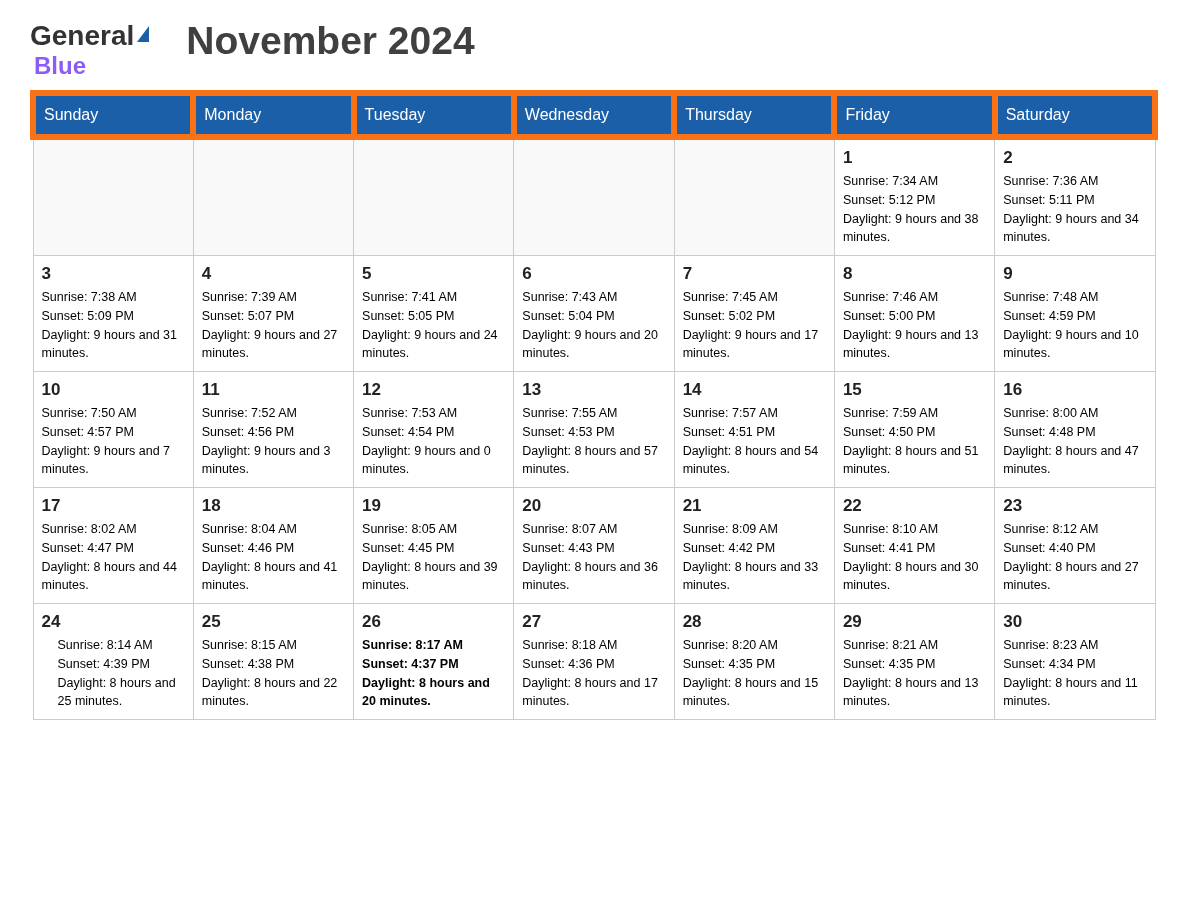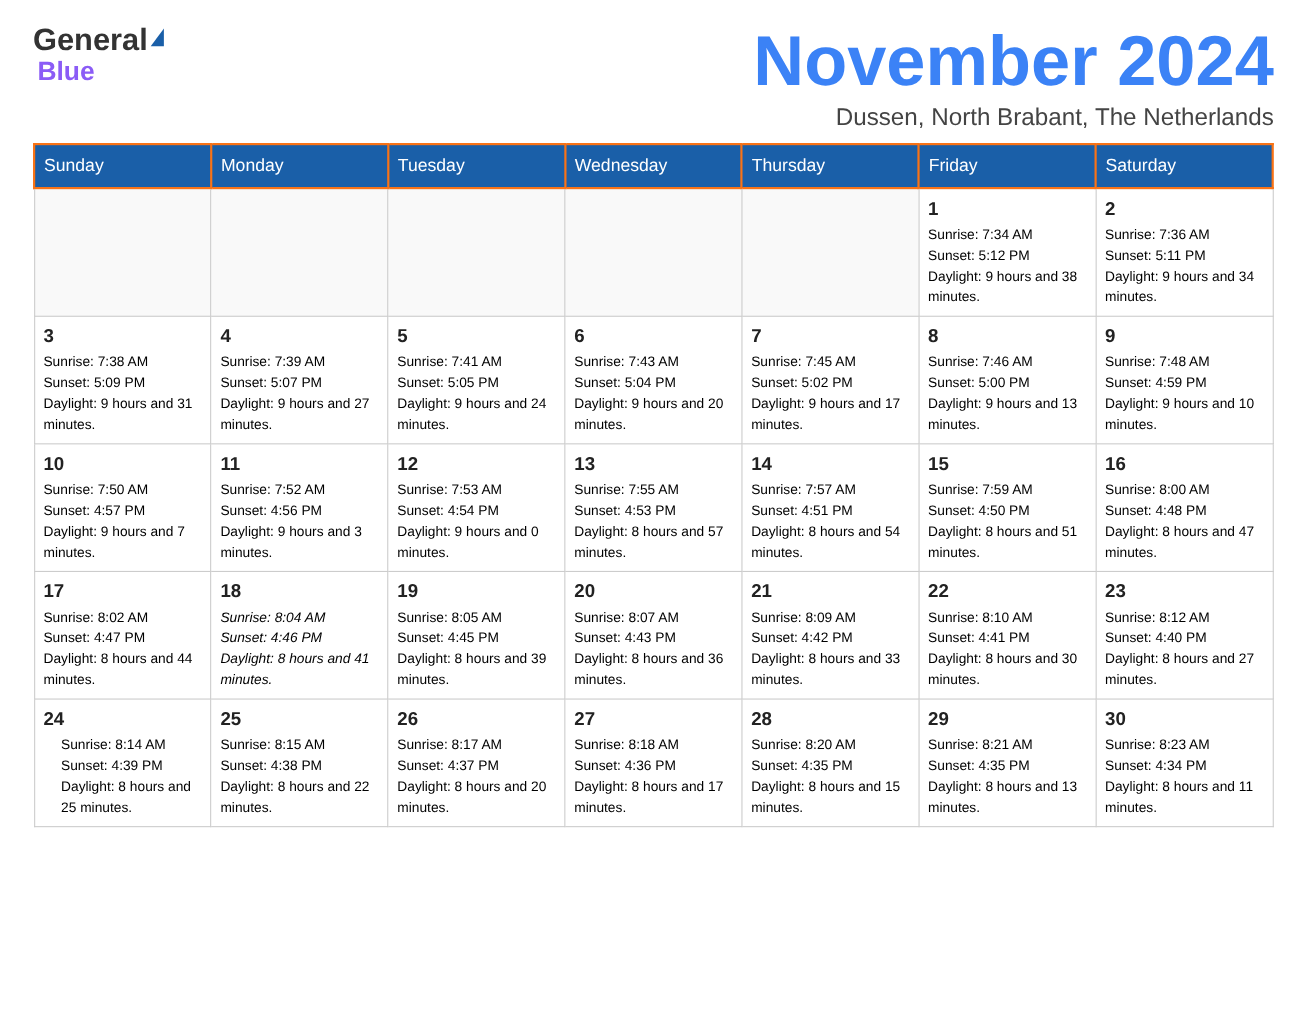"General" .header { gap: none -> 37px; justify-content: space-between -> none }
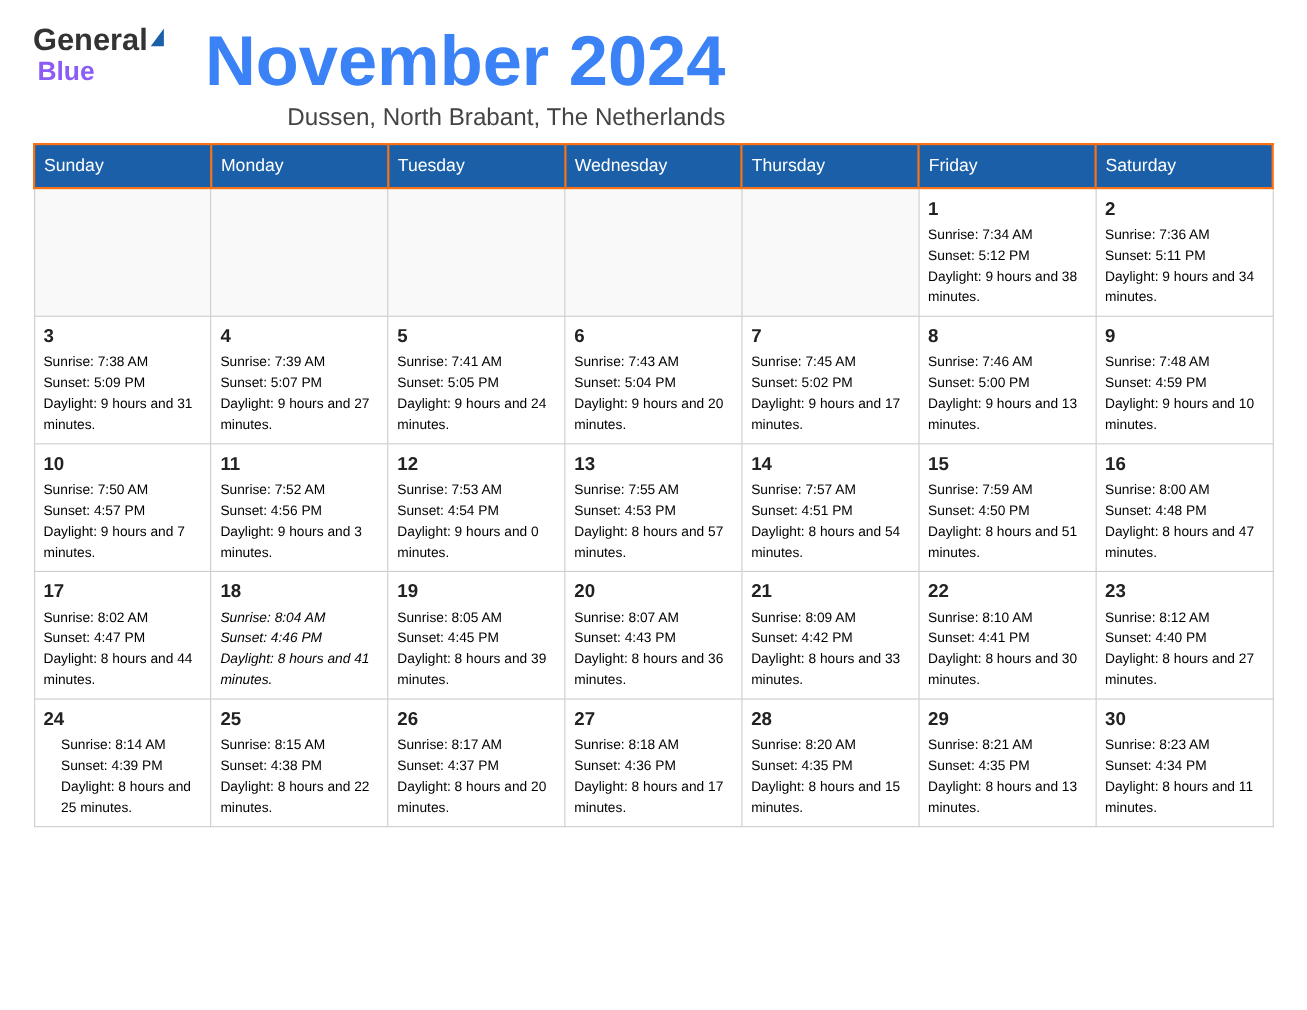"November 2024" .month-title { color: #3b82f6 -> #404040; font-size: 64px -> 39px }
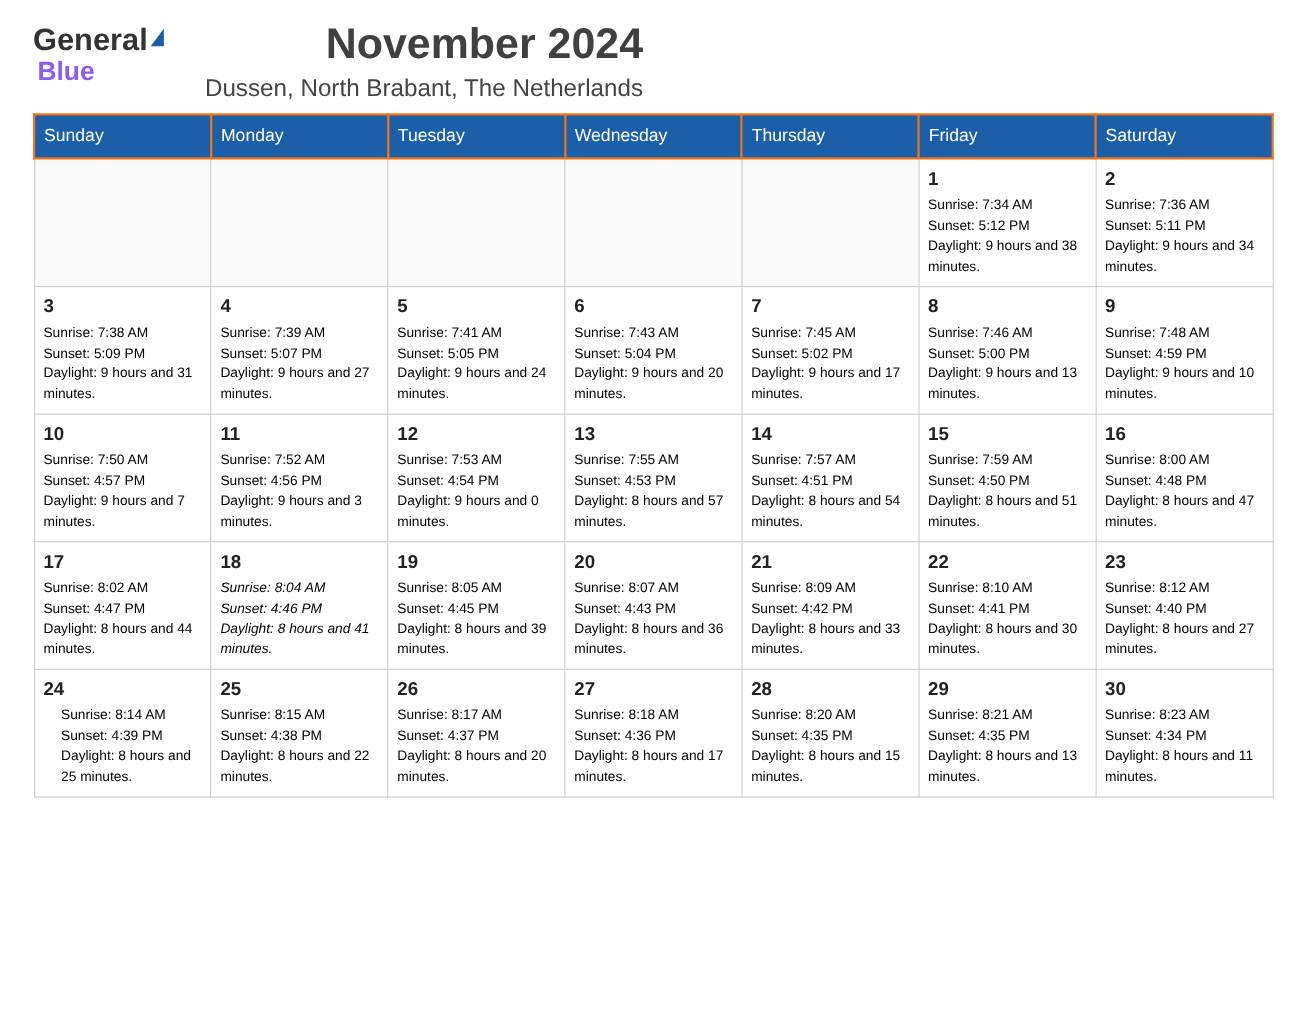"Dussen, North Brabant, The Netherlands" div.location-title { html: <div>Dussen, North Brabant, The Netherlands</div> -> none }
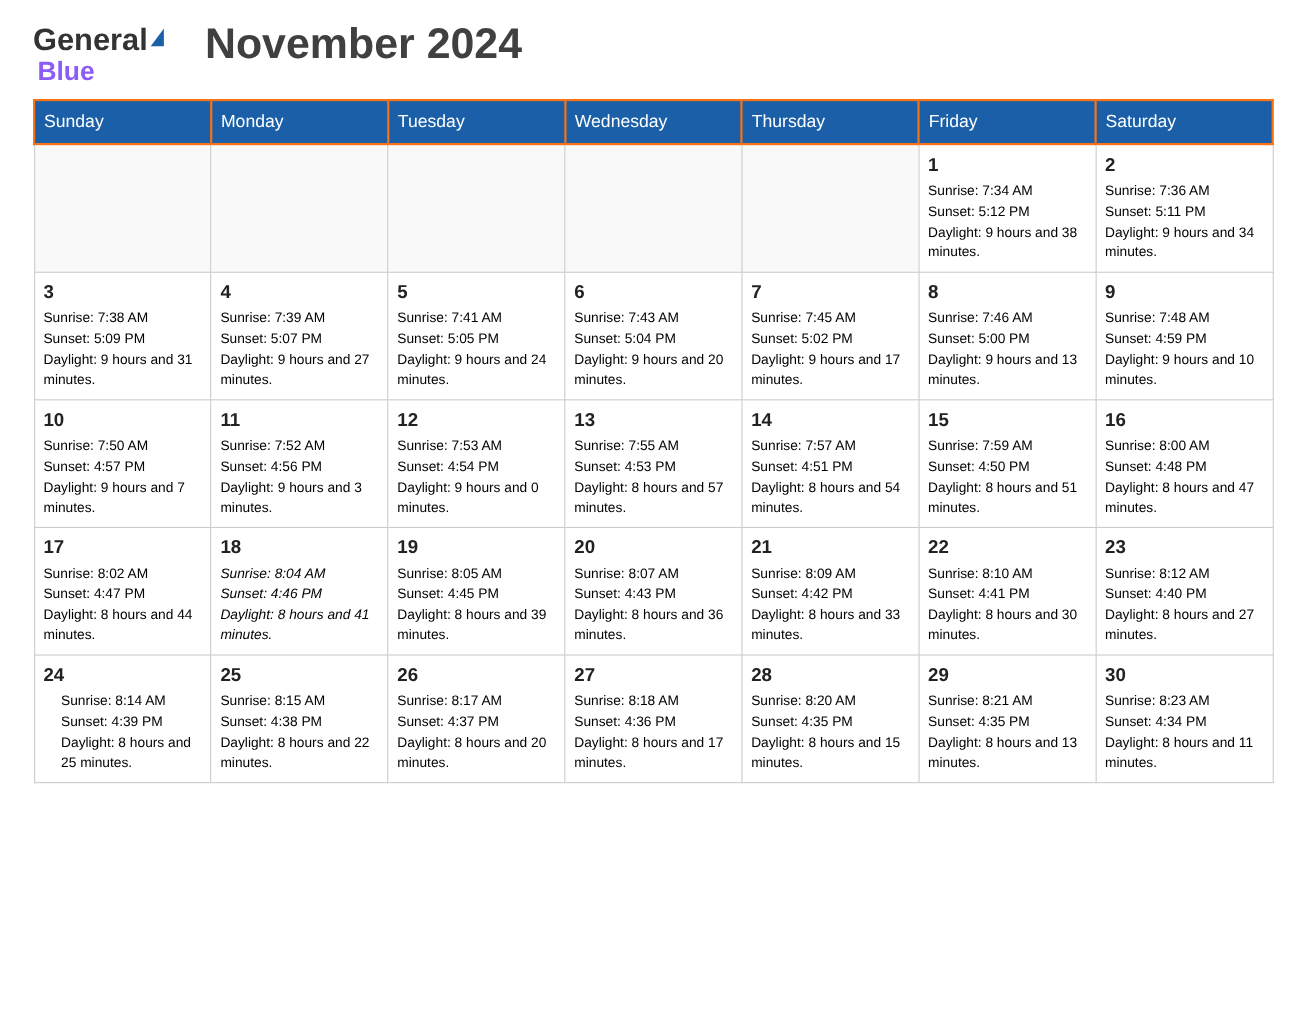"Sunday" .calendar th { border: 2px solid #f97316 -> 6px solid #f97316 }
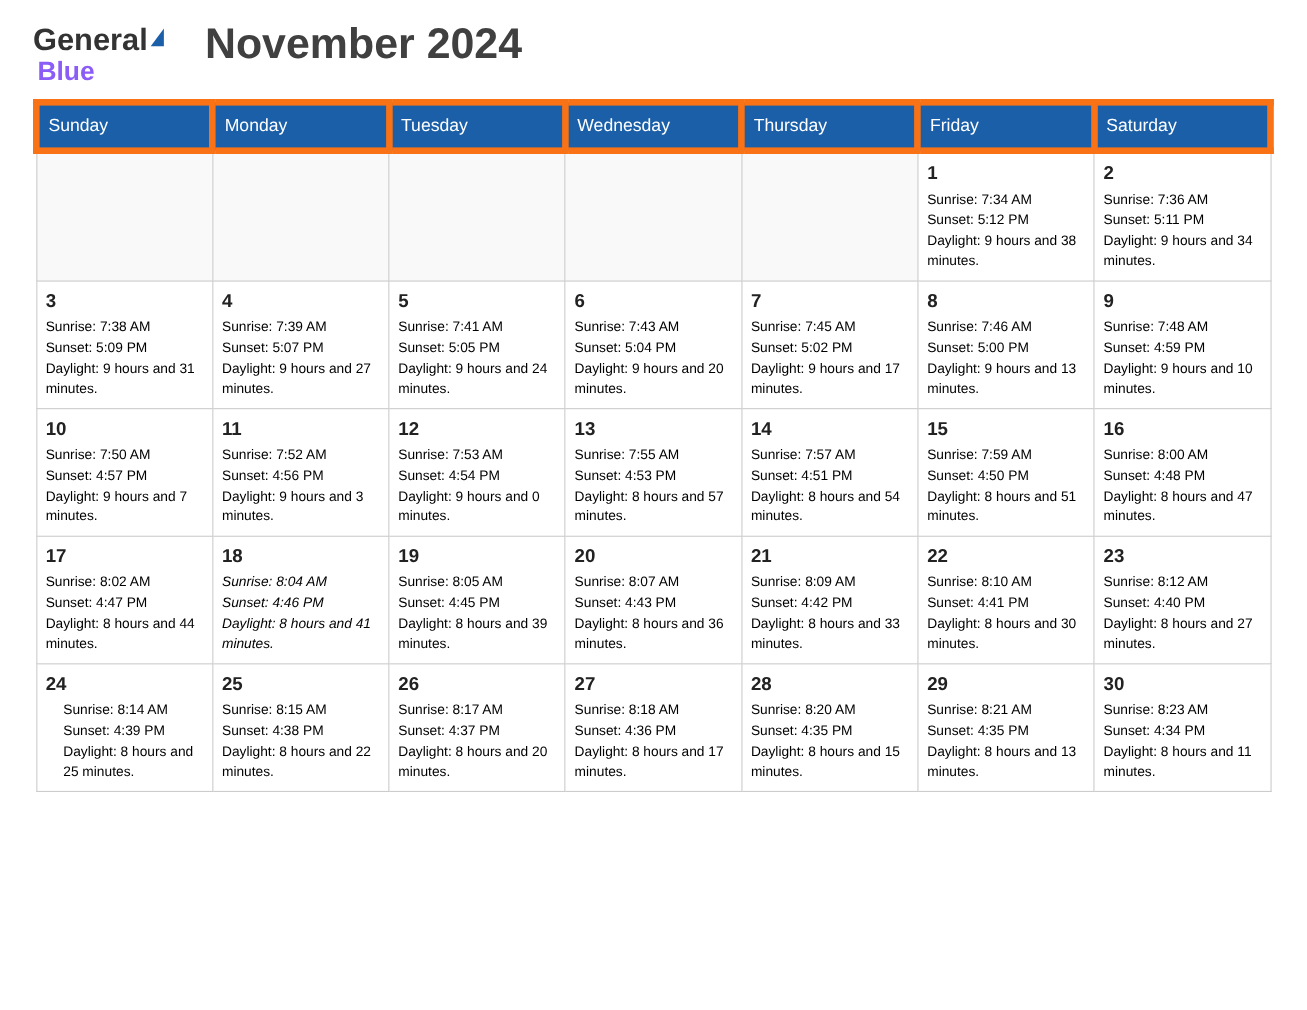"Sunrise: 8:04 AM" div.day-info { font-style: italic -> none }
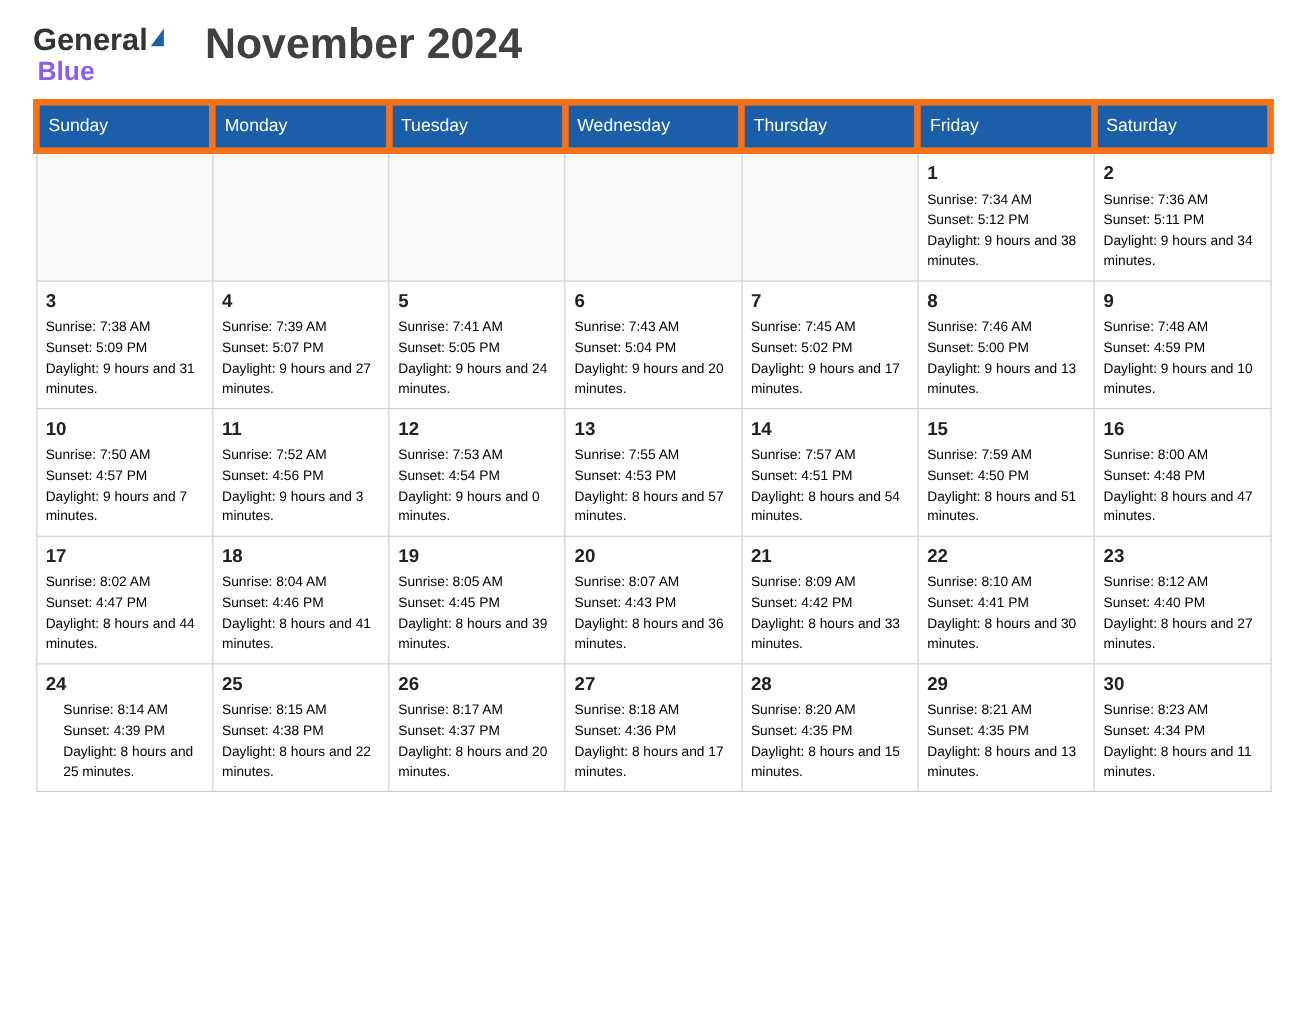"Sunrise: 8:17 AM" div.day-info { font-weight: none -> bold }
